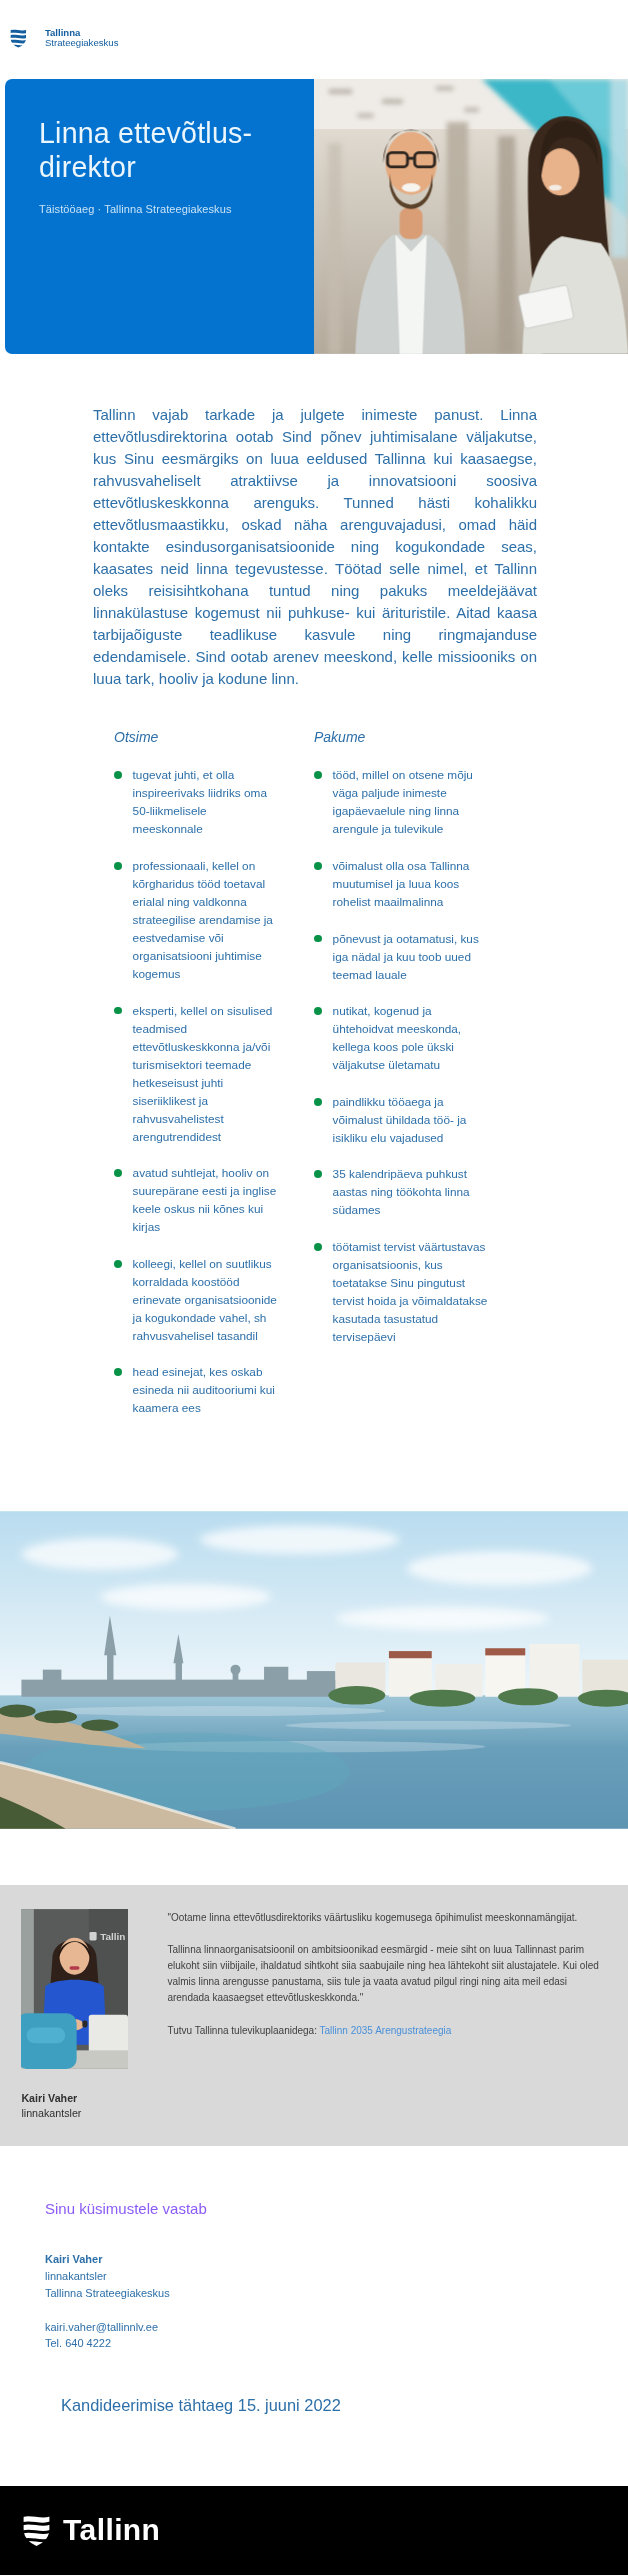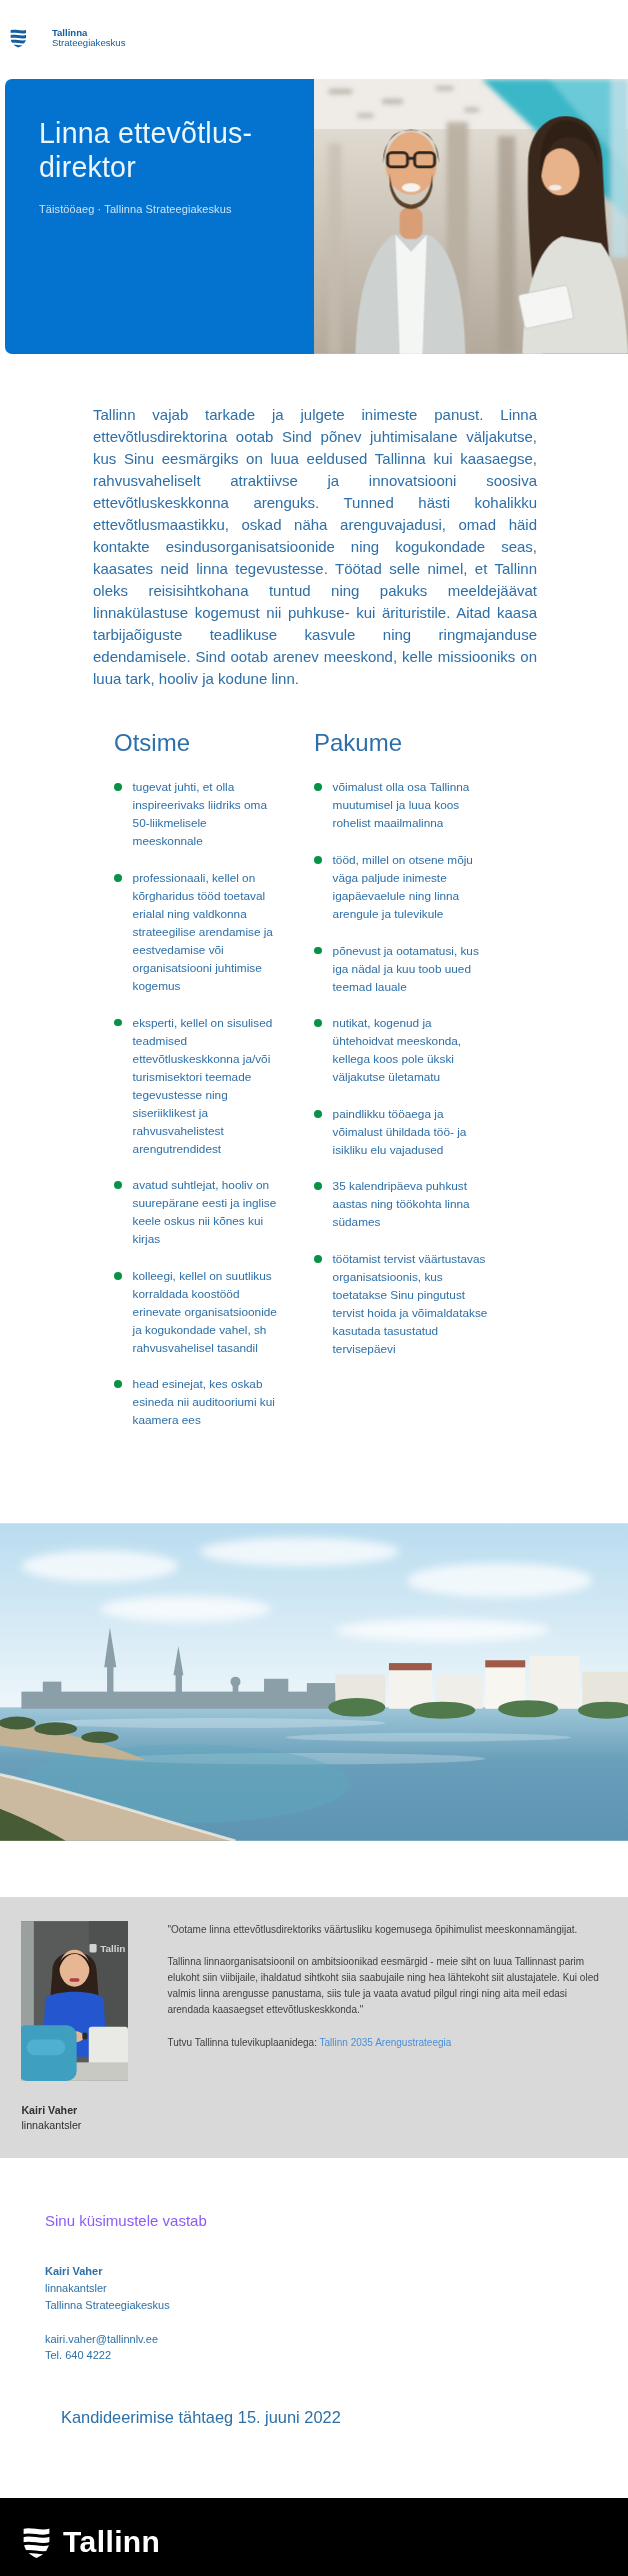"Tallinna" .brand { gap: 24px -> 17px }
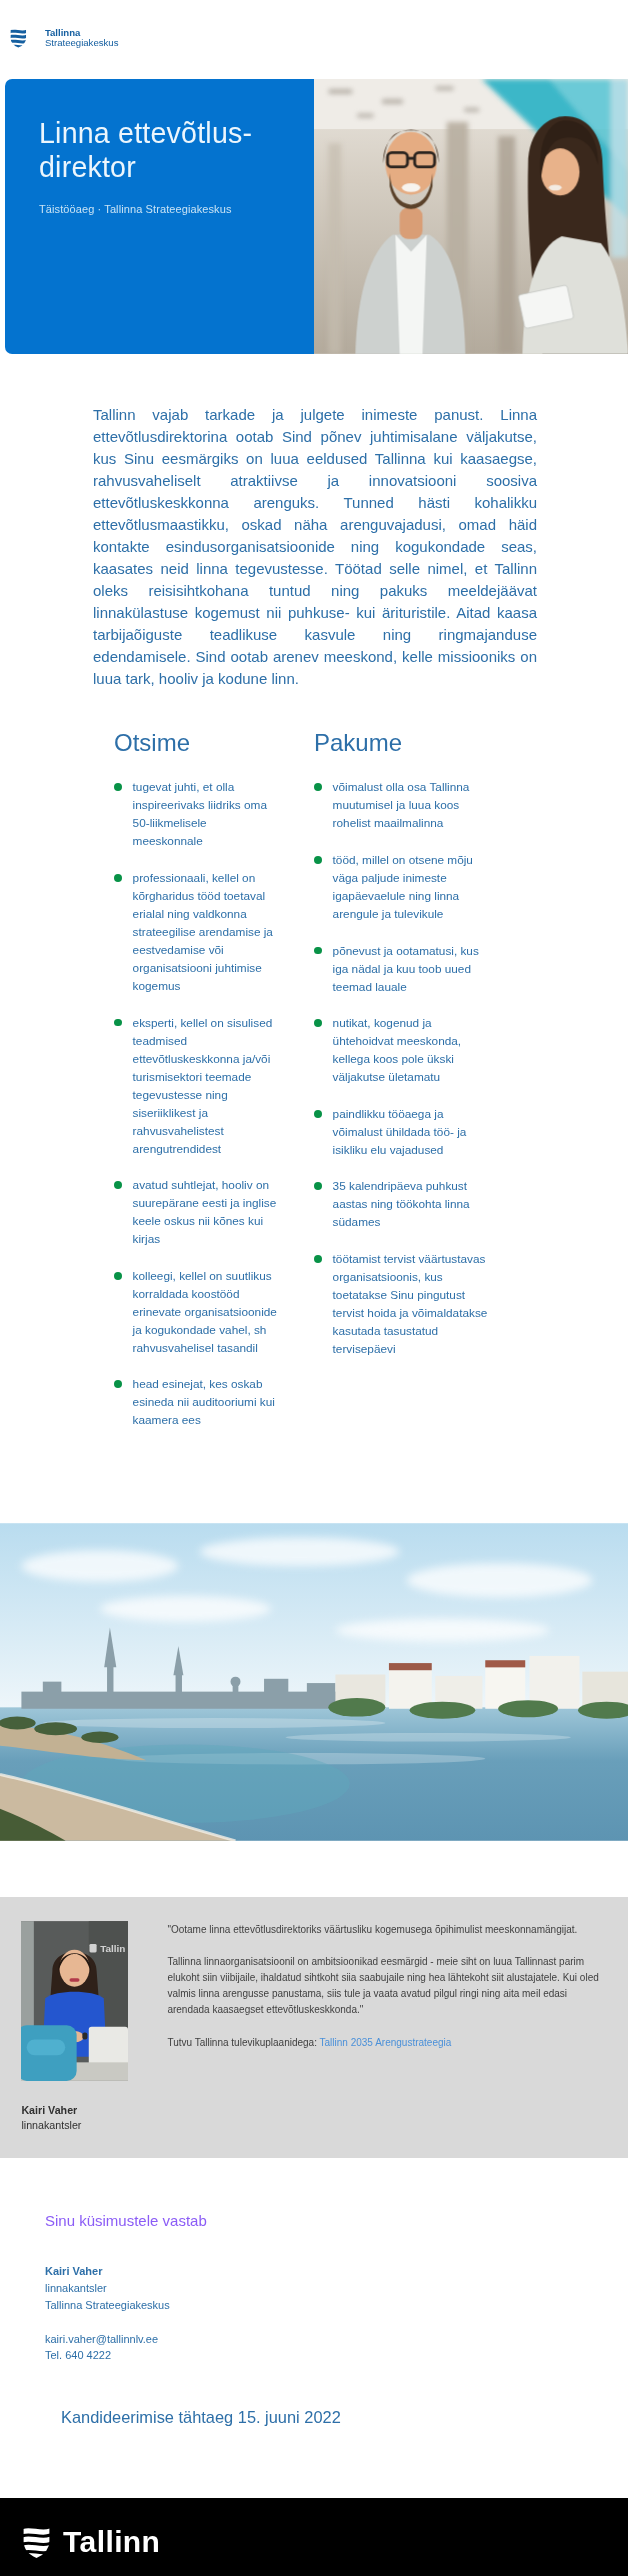"Otsime" .col h2 { font-size: 24px -> 14px; font-style: none -> italic }
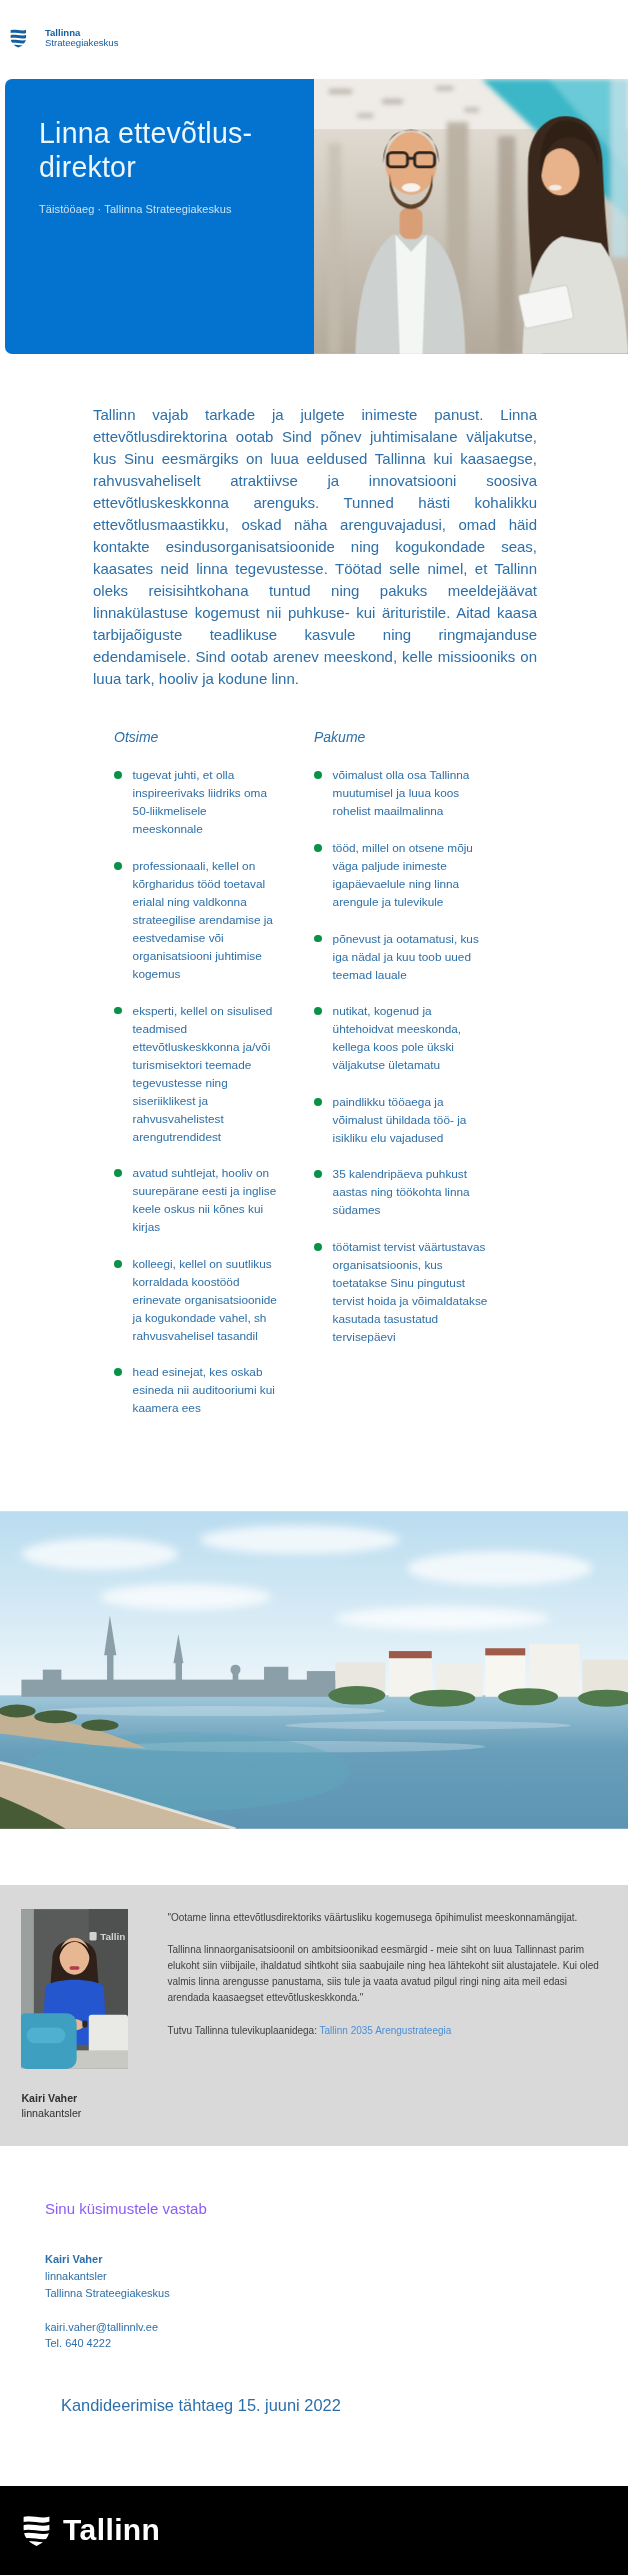"võimalust olla osa Tallinna muutumisel" li { order: before "tööd, millel on otsene mõju" -> after "tööd, millel on otsene mõju" }
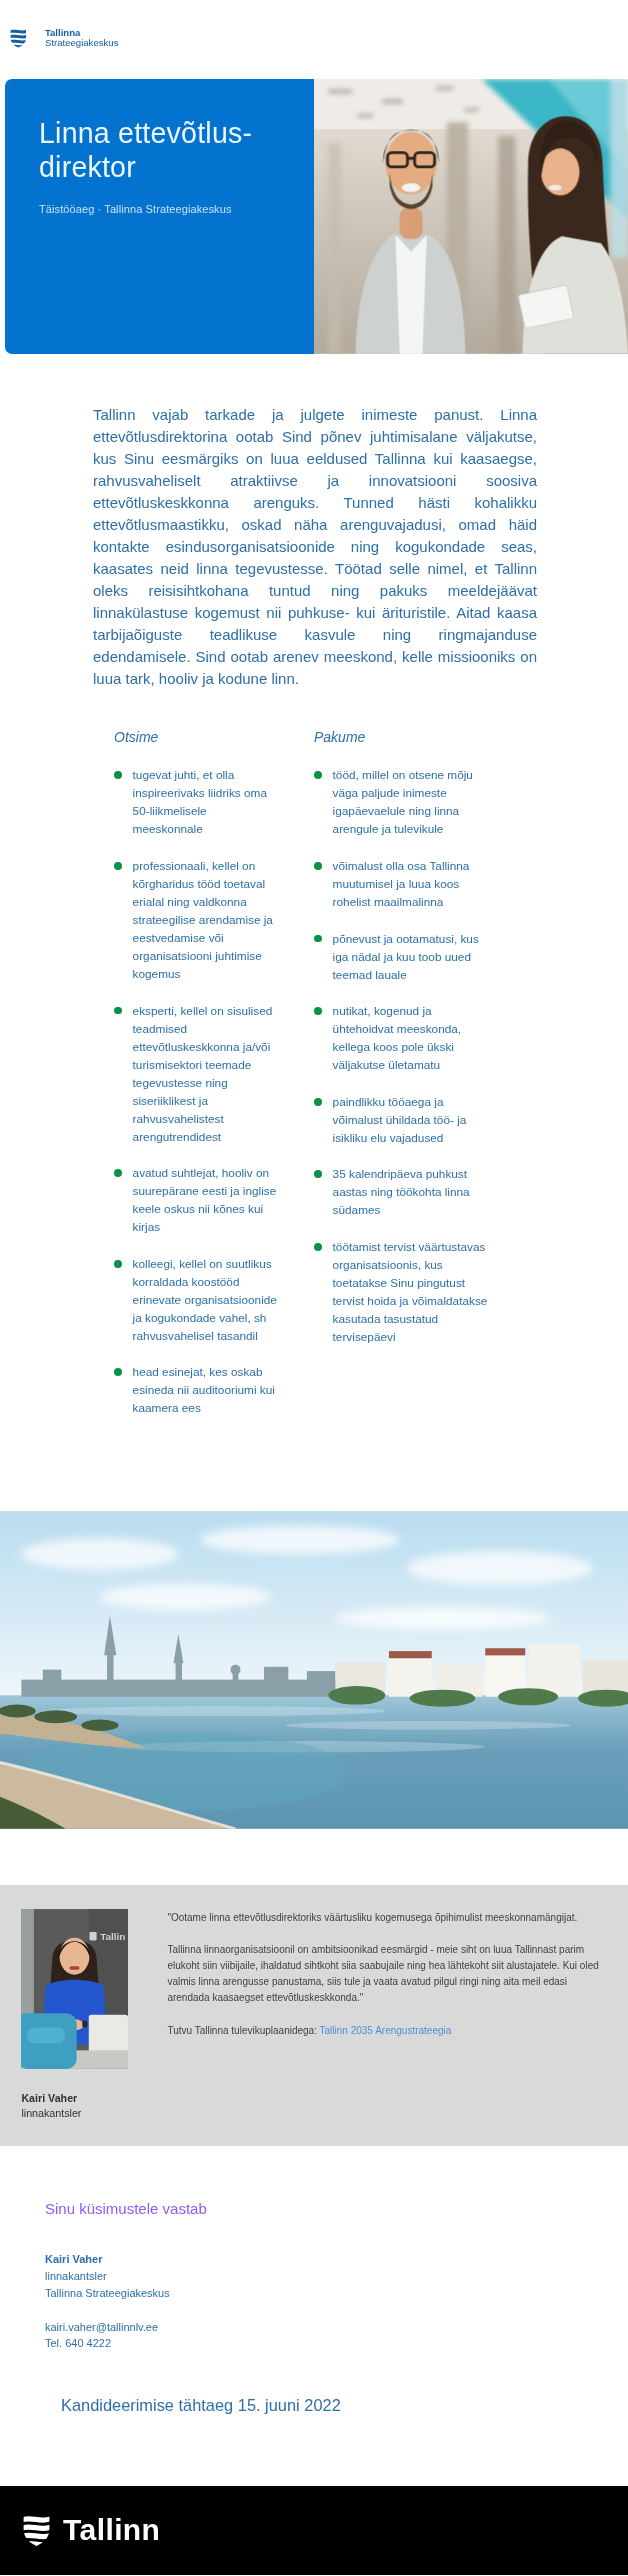"eksperti, kellel on sisulised teadmised" span { text: tegevustesse ning -> hetkeseisust juhti }
